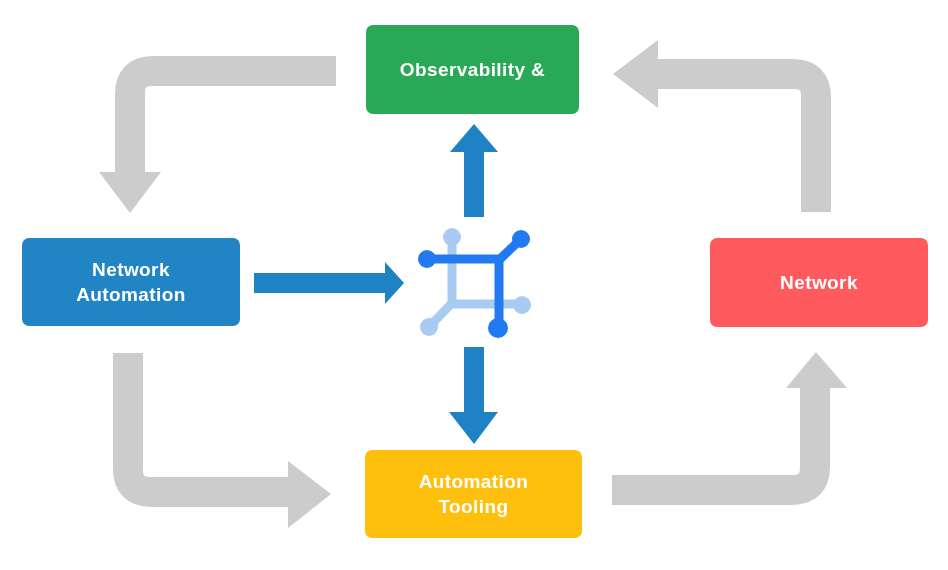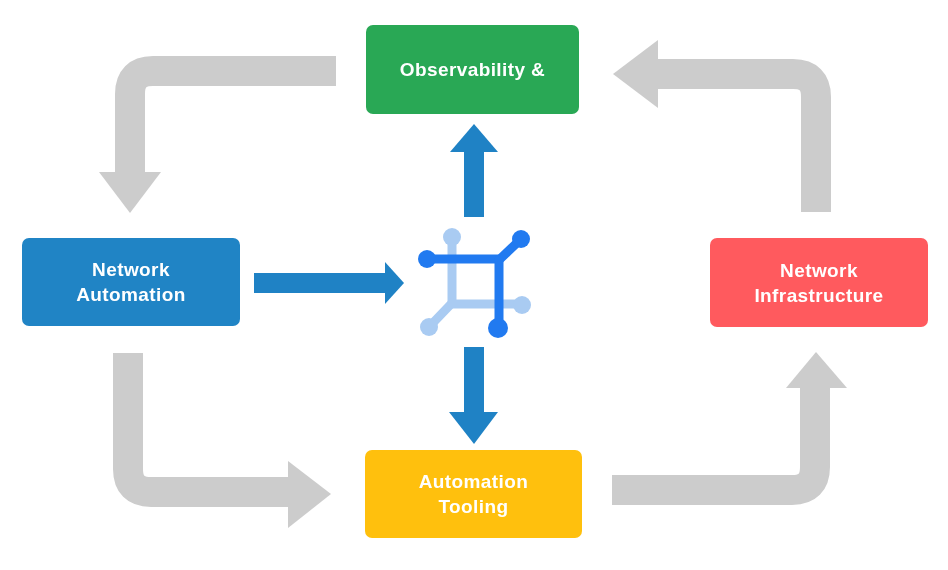"Infrastructure" span { html: <span>Infrastructure</span> -> none }
